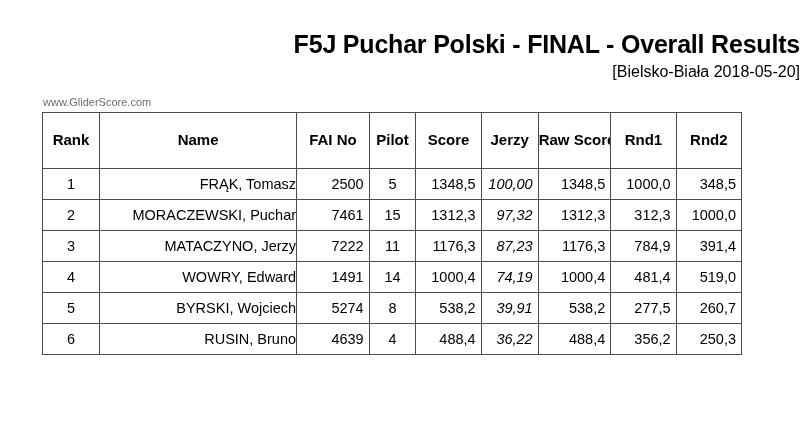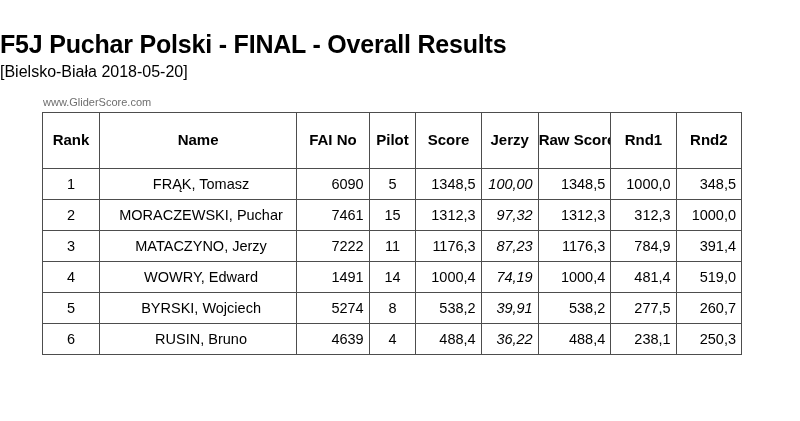"F5J Puchar Polski - FINAL" .title { text-align: left -> right }
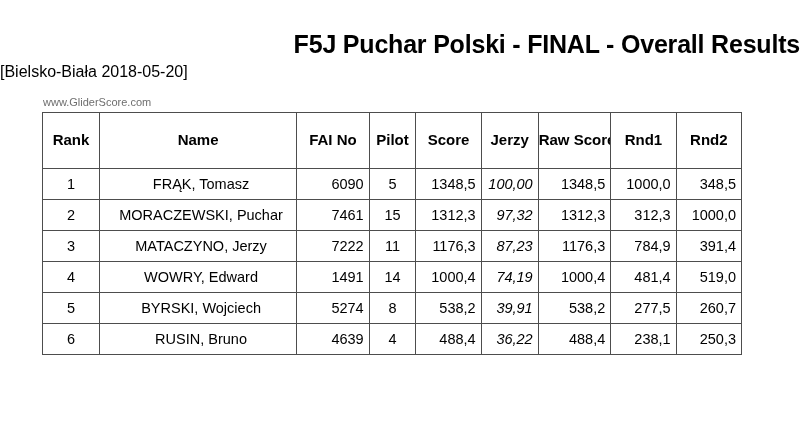"[Bielsko-Biała 2018-05-20]" .subtitle { text-align: left -> right }
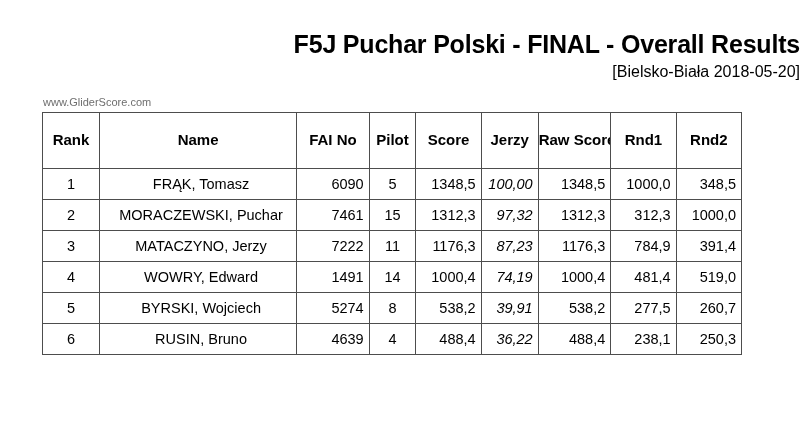"FRĄK, Tomasz" .a-left { text-align: center -> right }
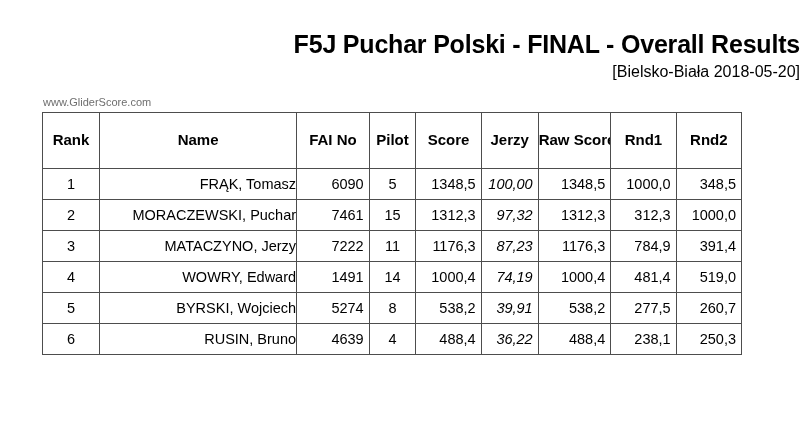"6090" td.a-right { text: 6090 -> 2500 }
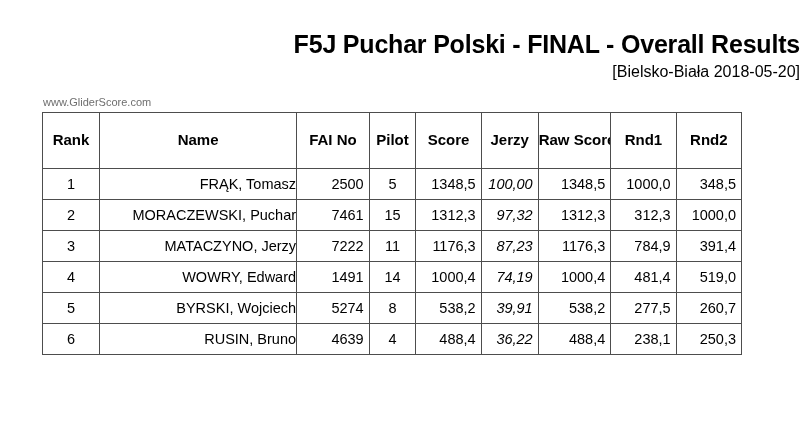"238,1" td.a-right { text: 238,1 -> 356,2 }
